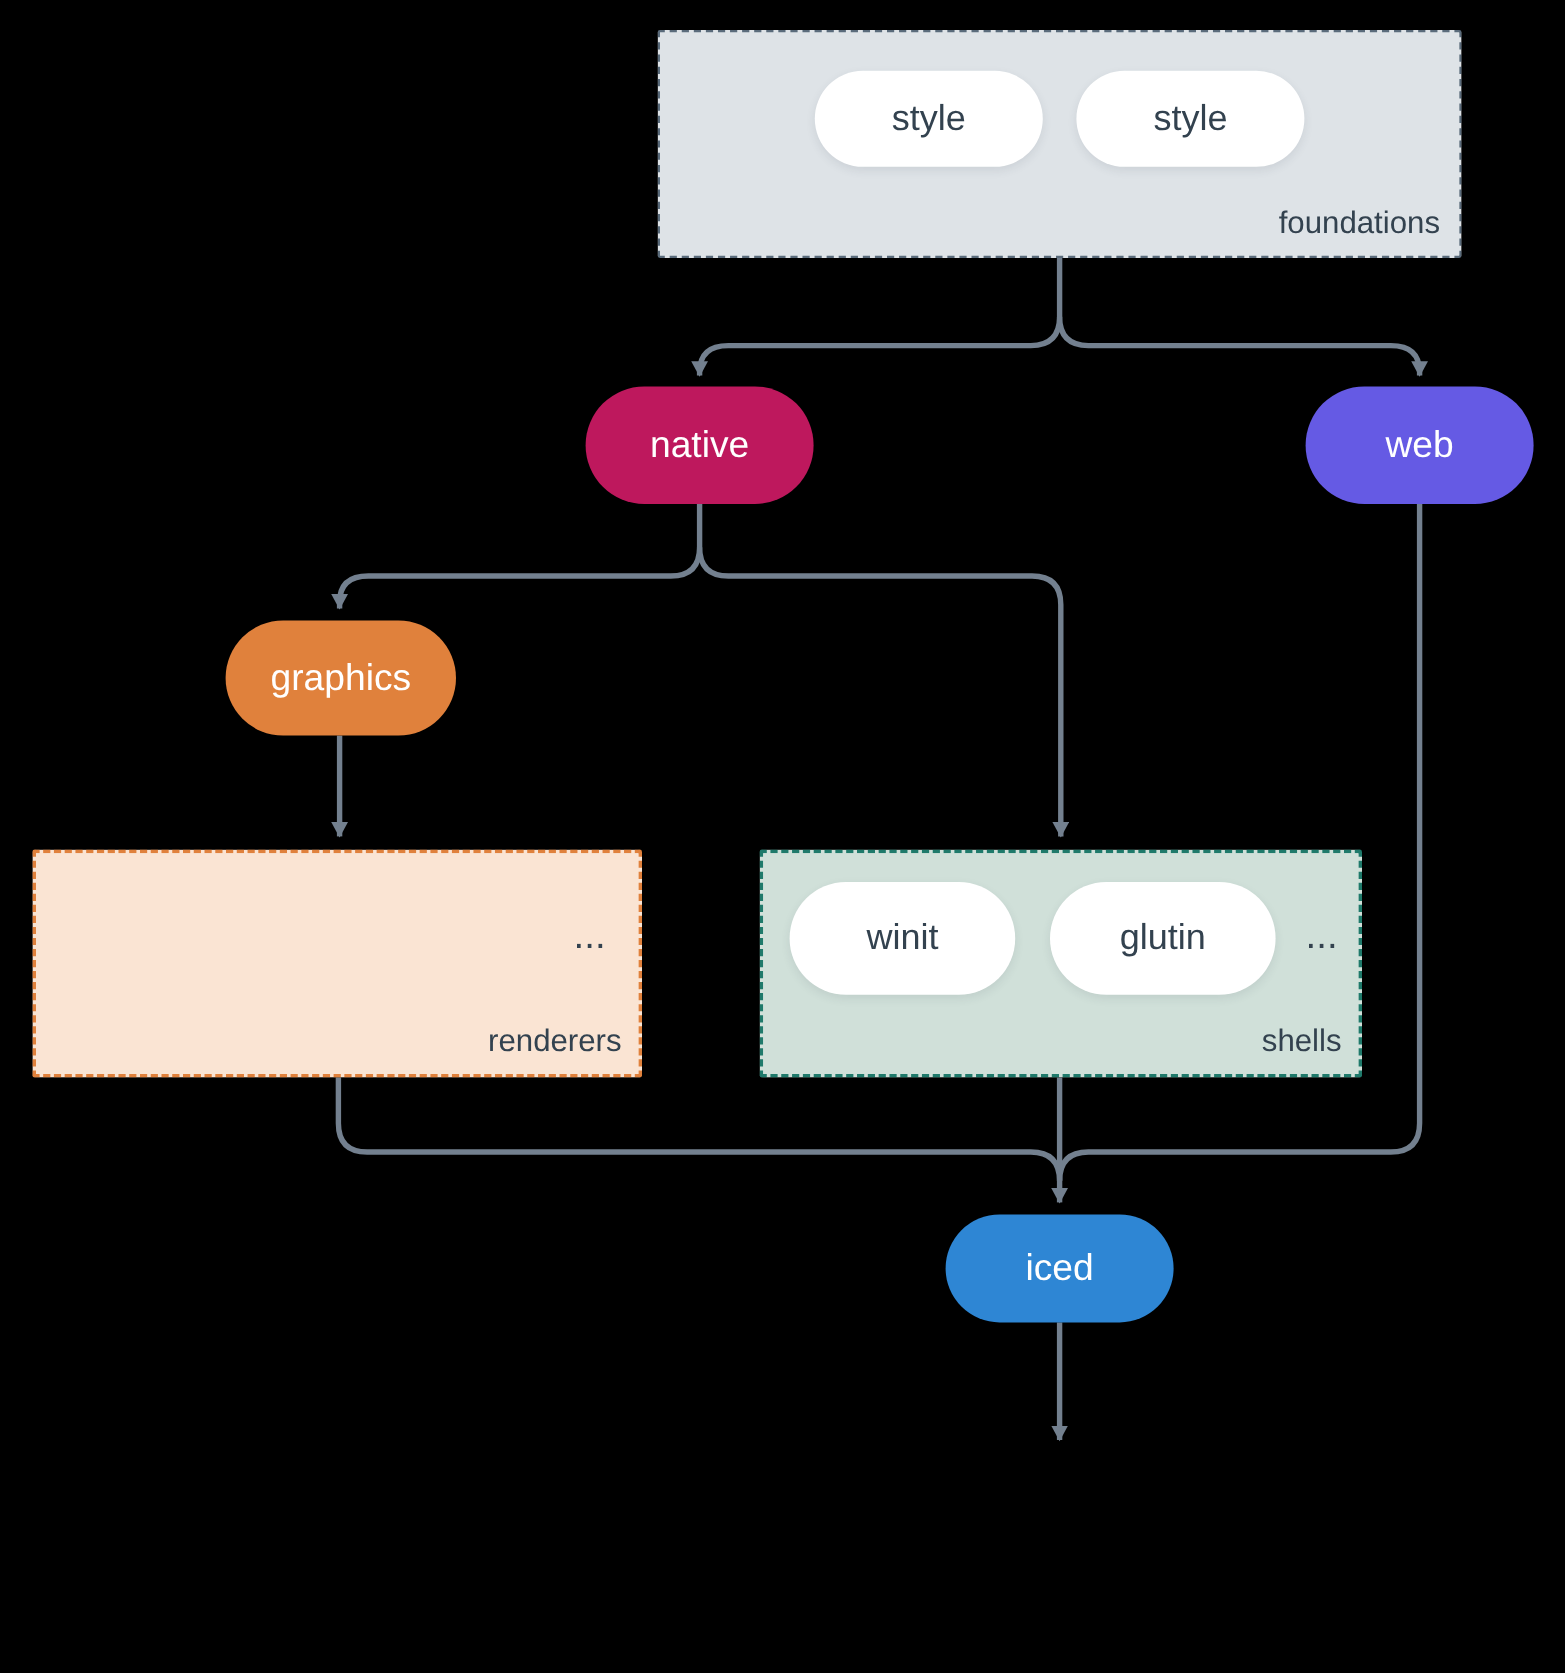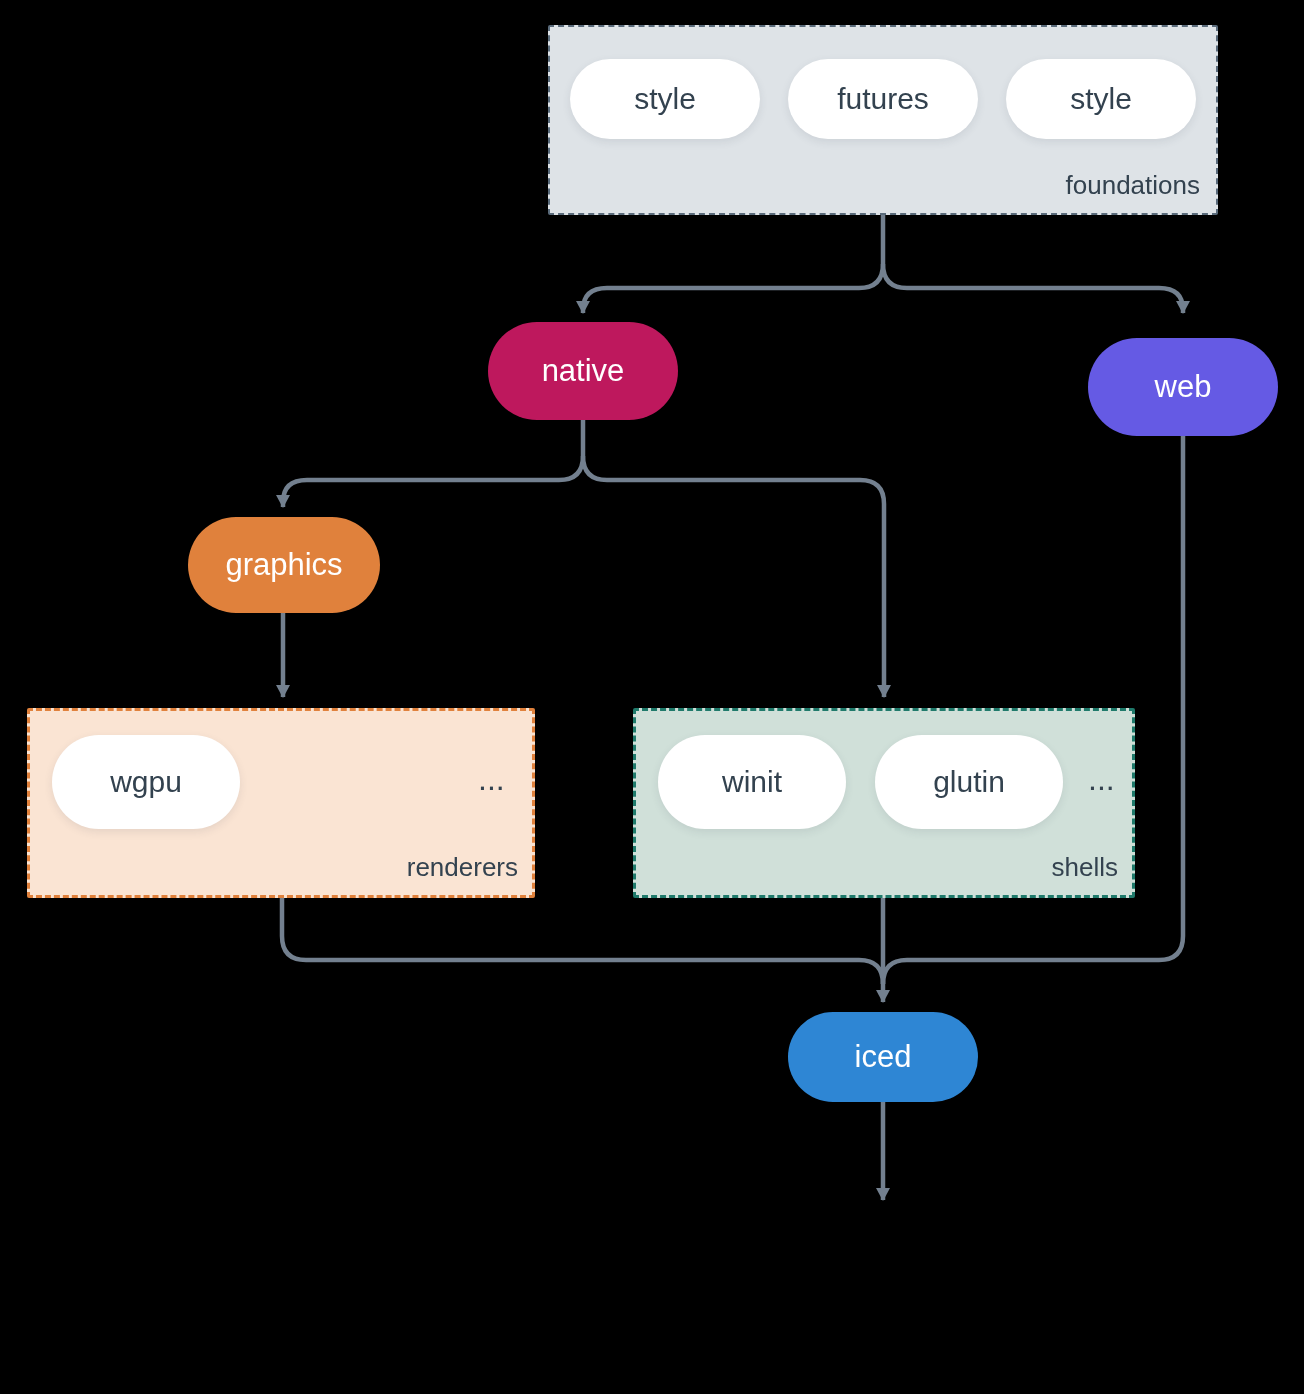"futures" div.pill-white { html: <div>futures</div> -> none }
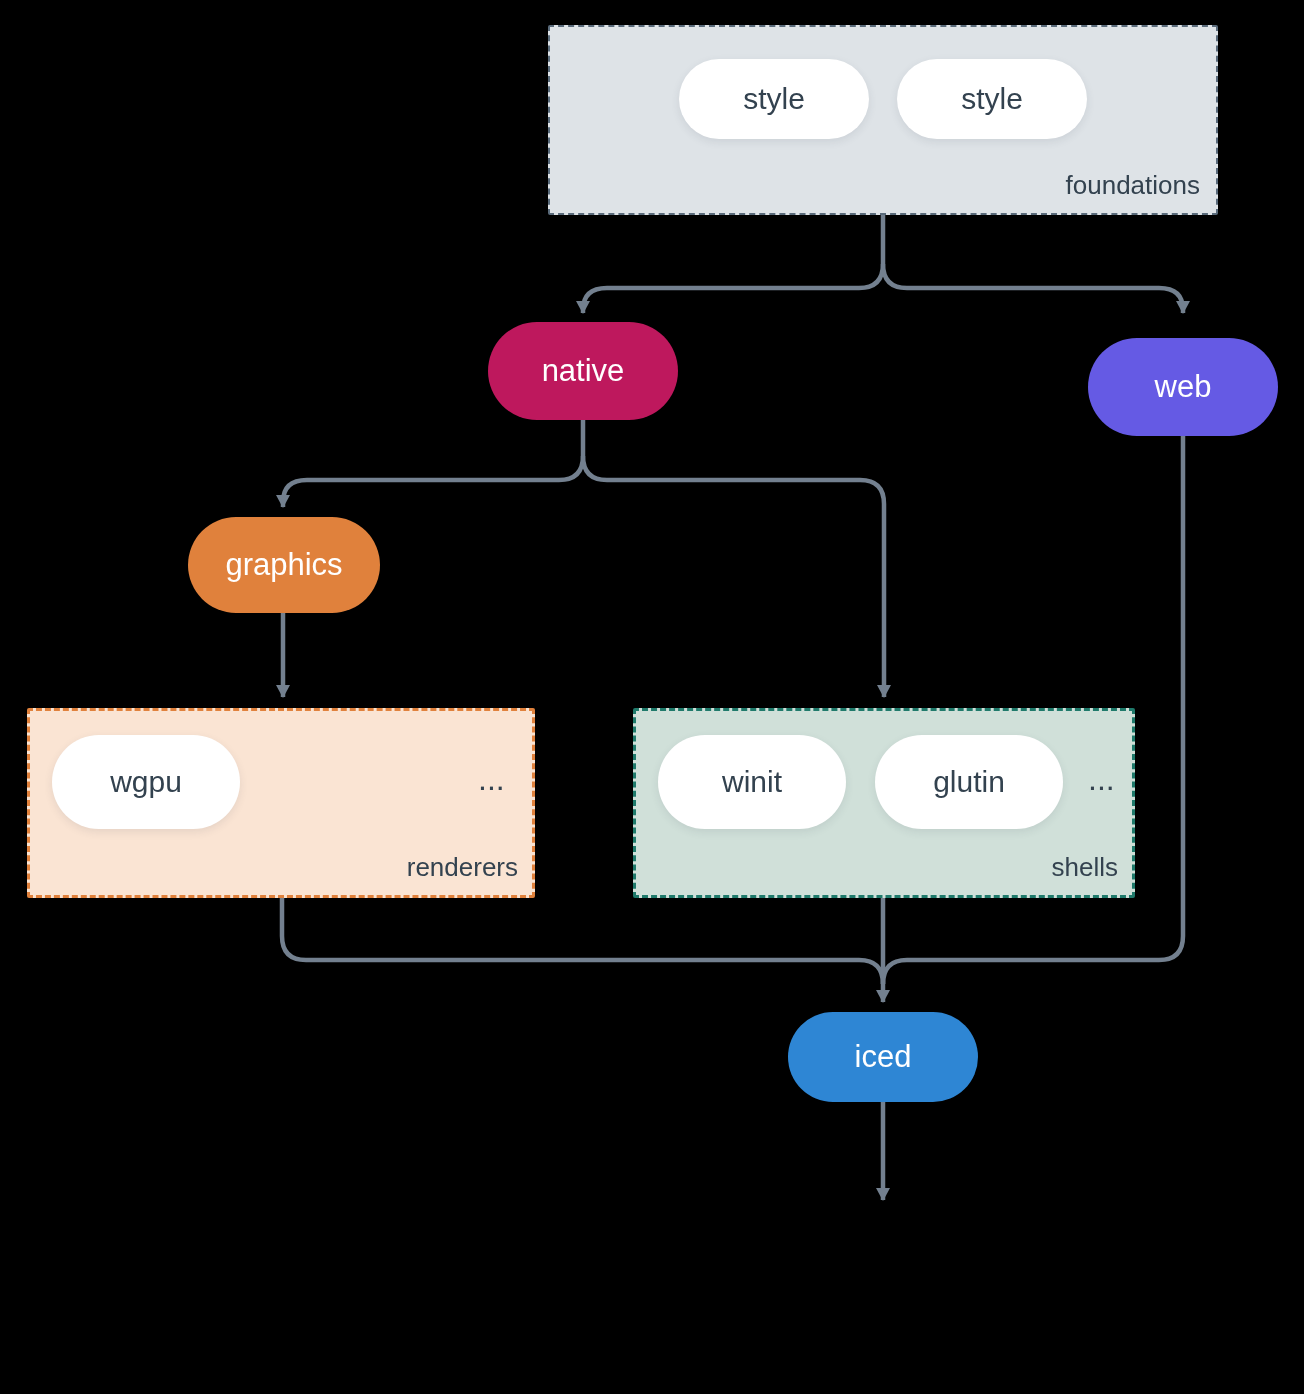"web" #node-web { margin-top: 16px -> none }
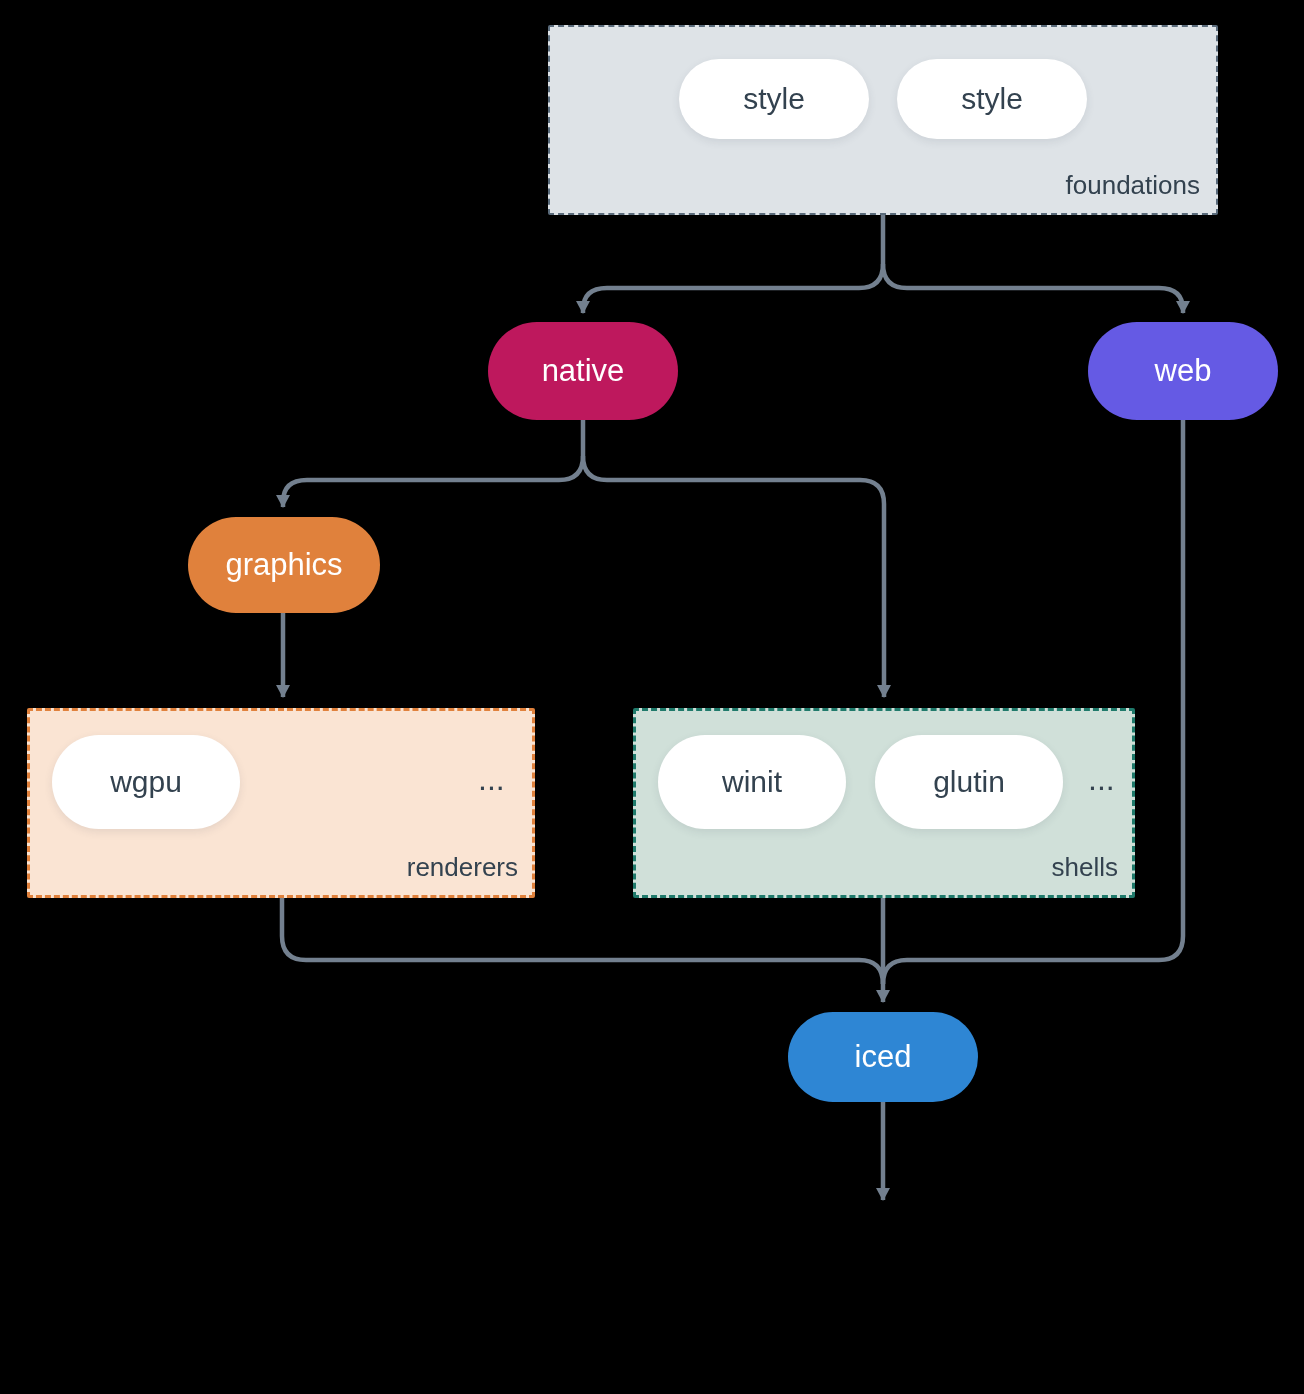"wgpu" div.pill-white { html: <div>wgpu</div> -> none }
